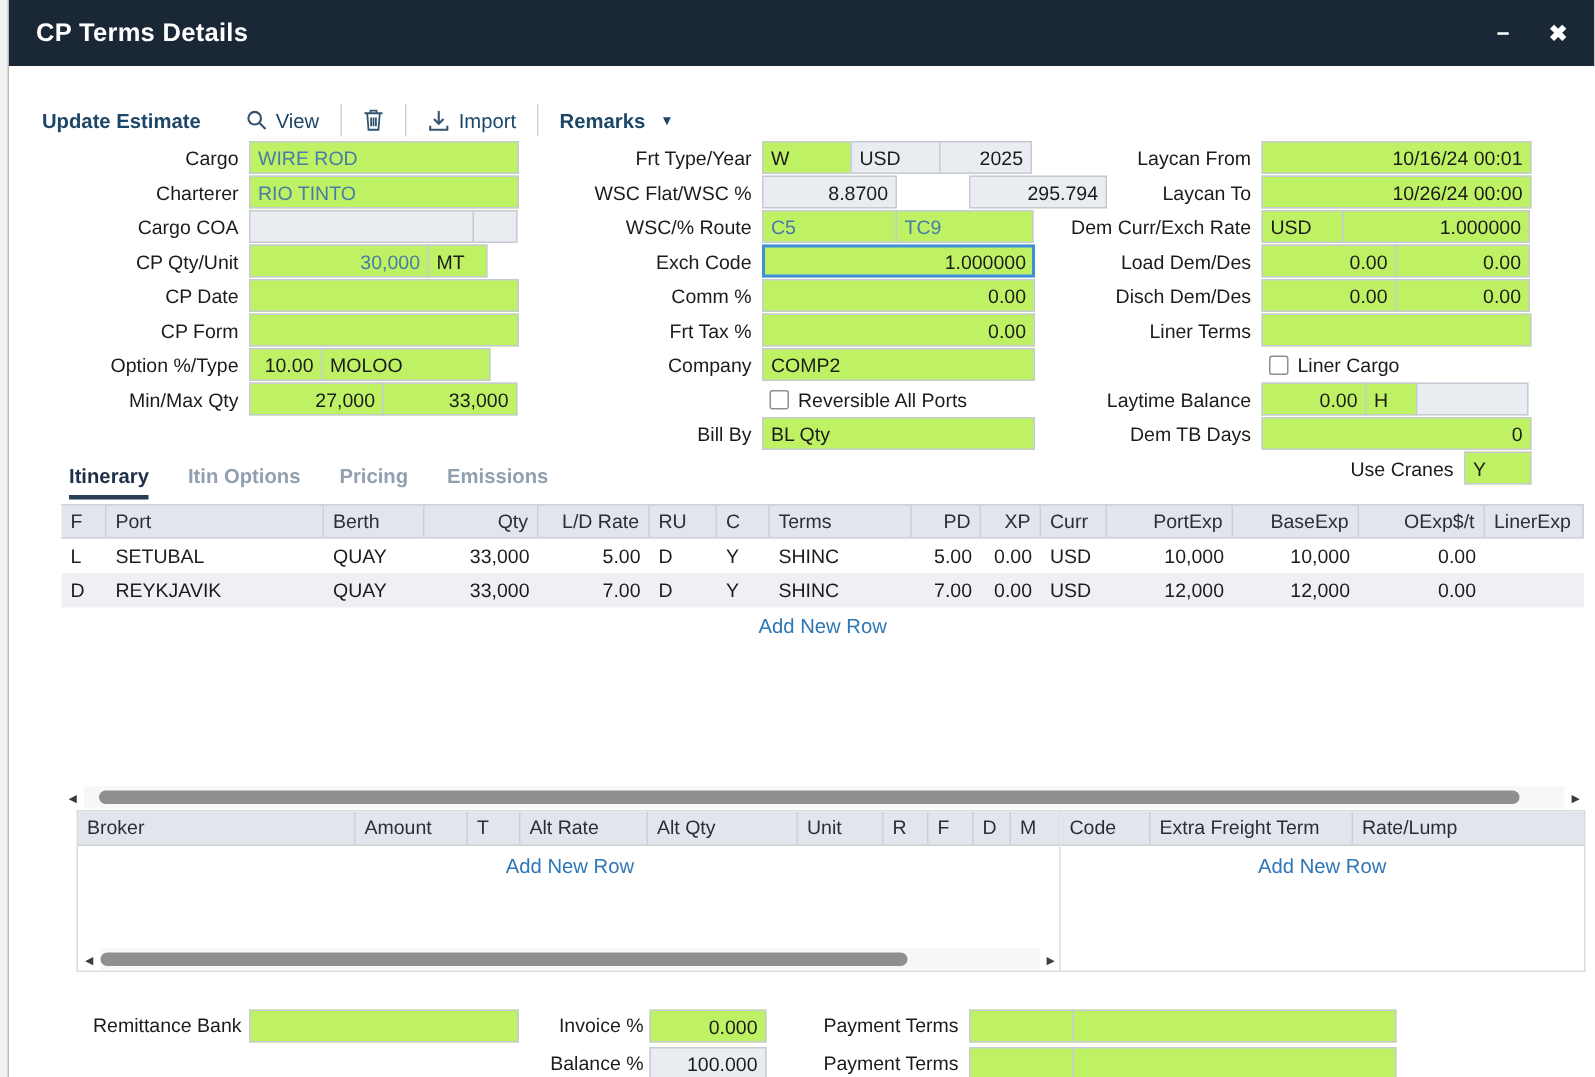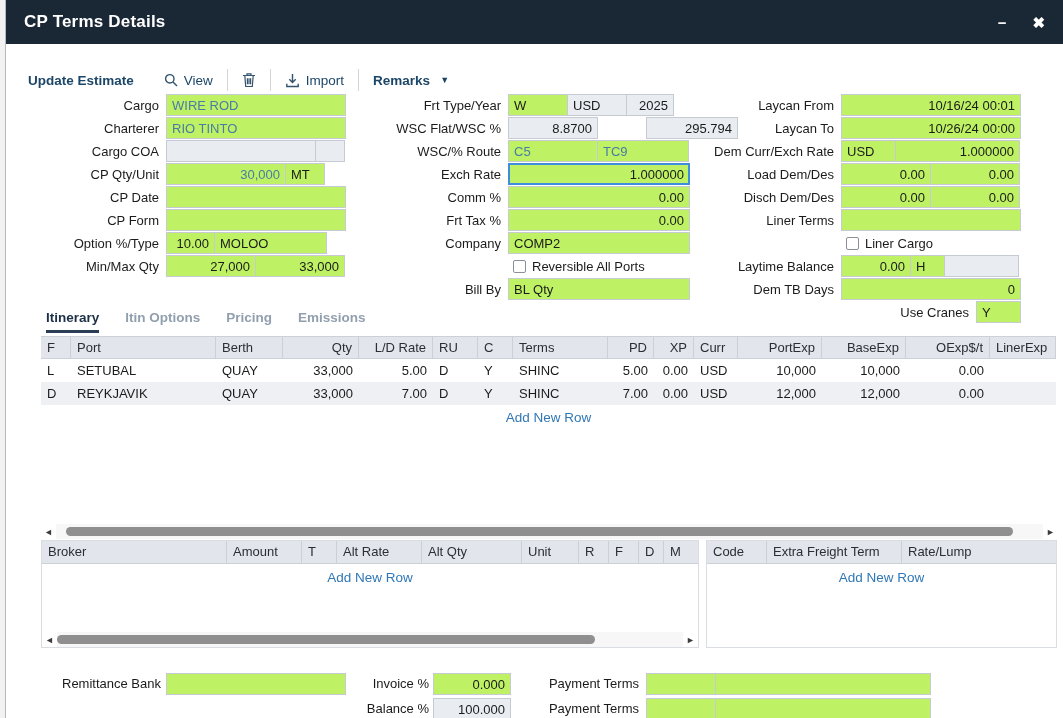"2025" input.fin { width: 48px -> 62px }
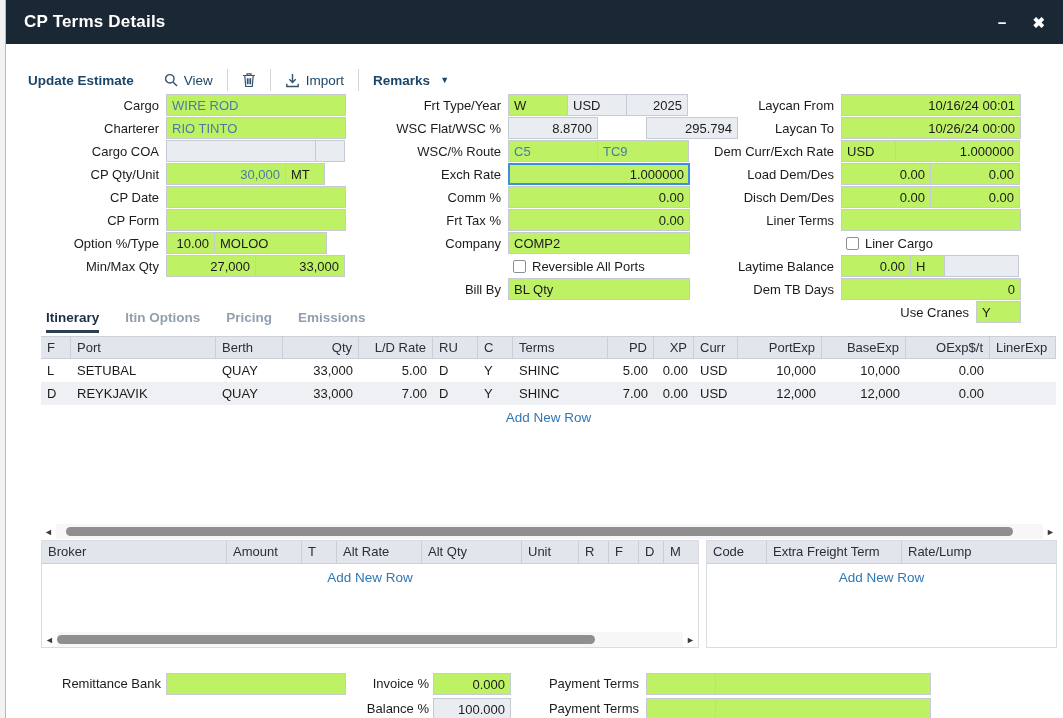"Exch Rate" div.flabel { text: Rate -> Code }
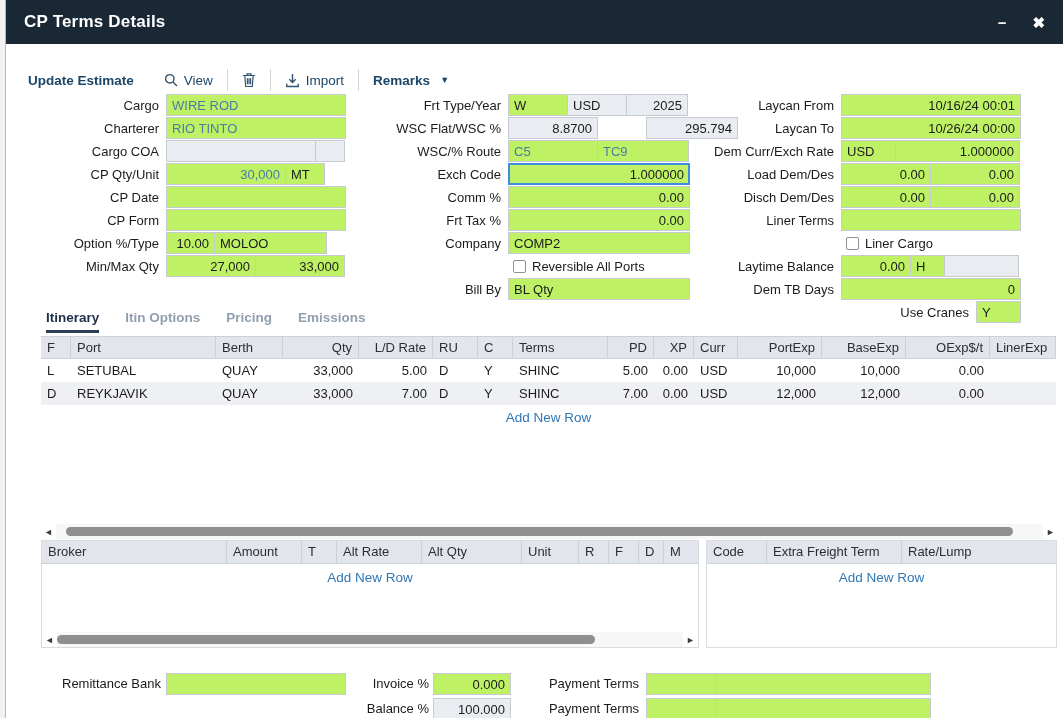"Broker" div.panel { left: 35px -> 45px }
